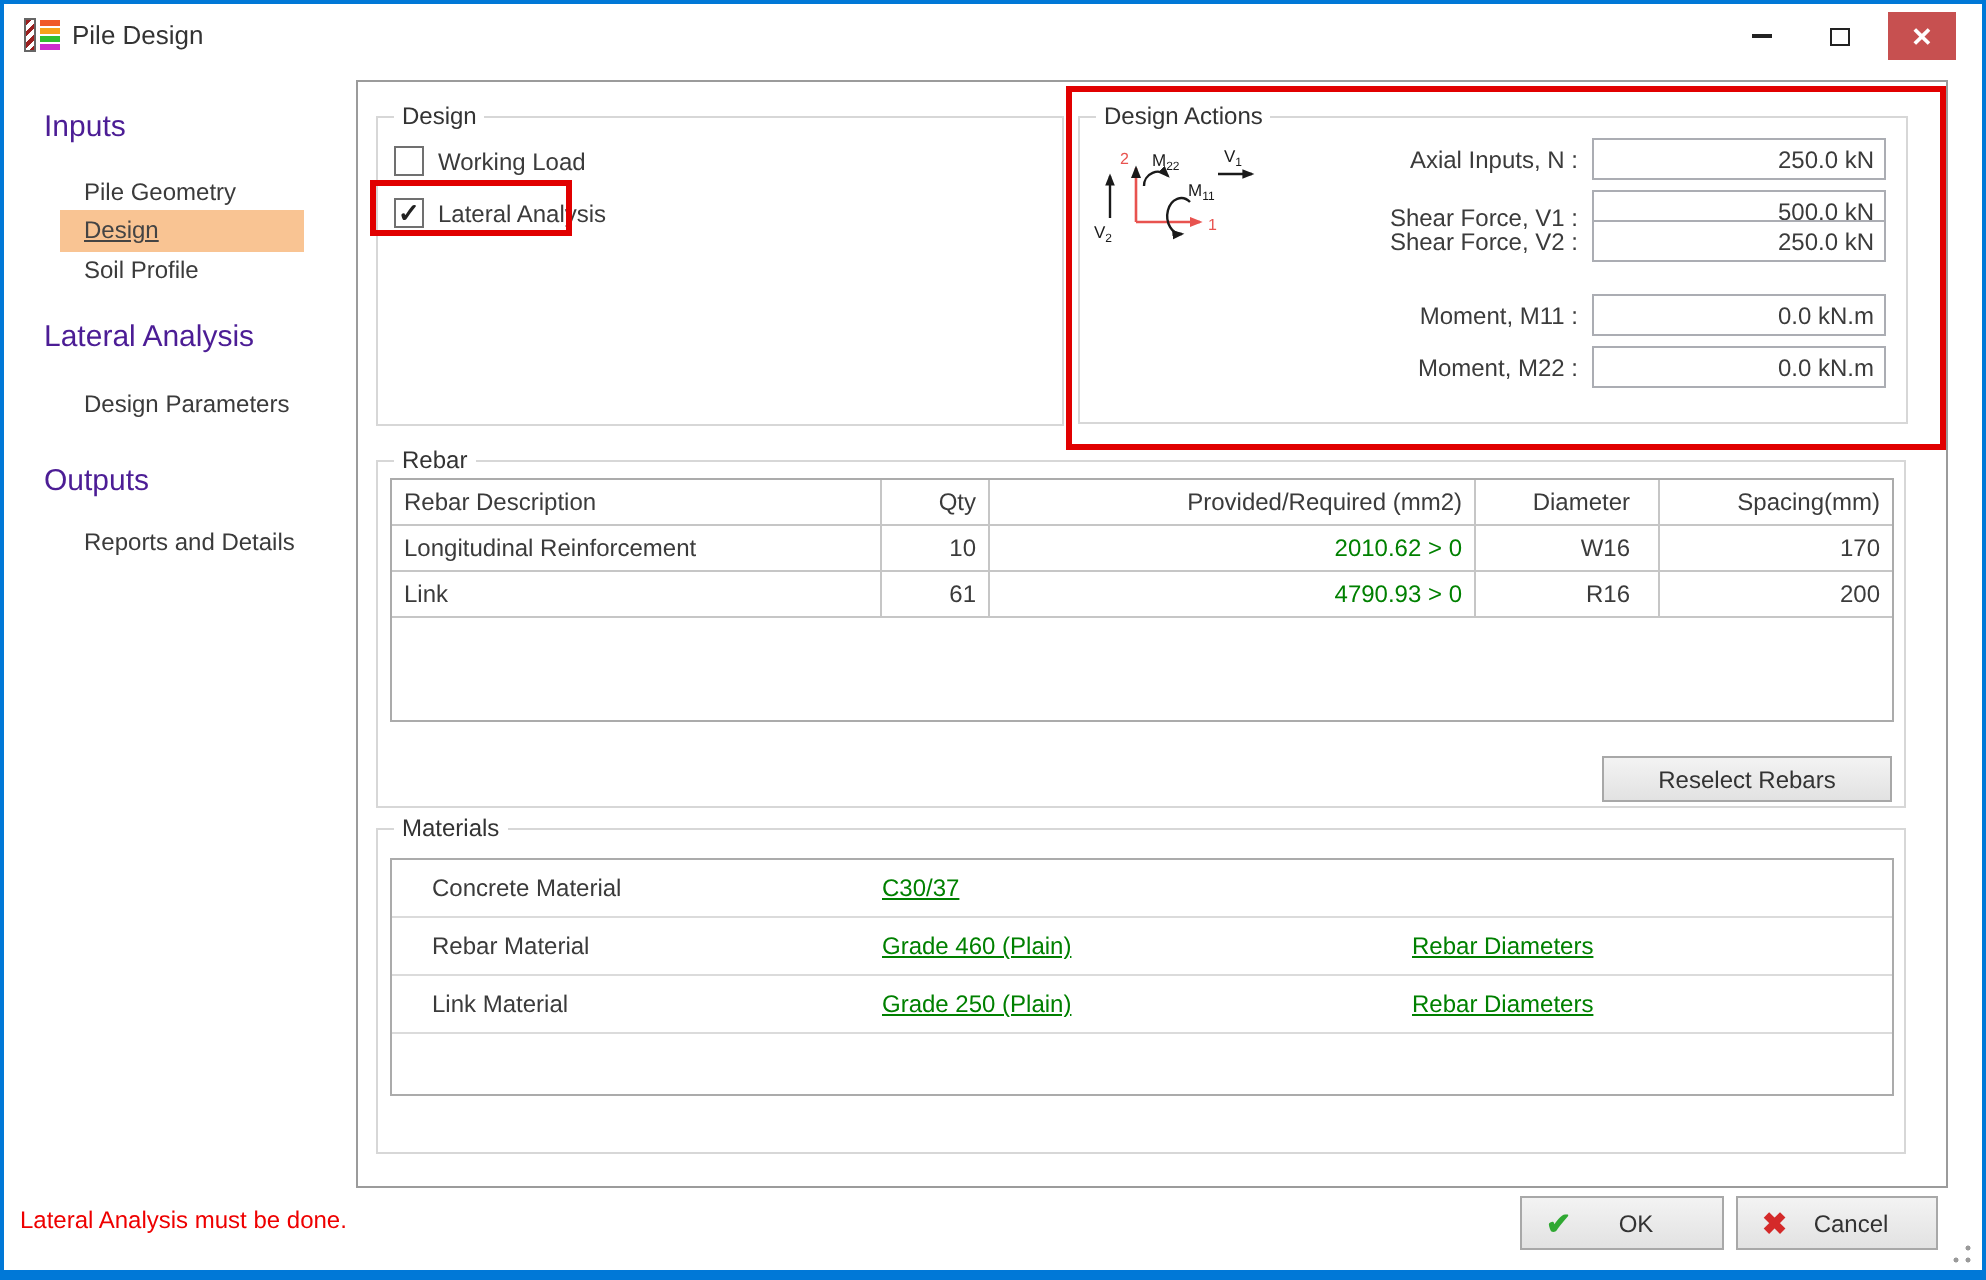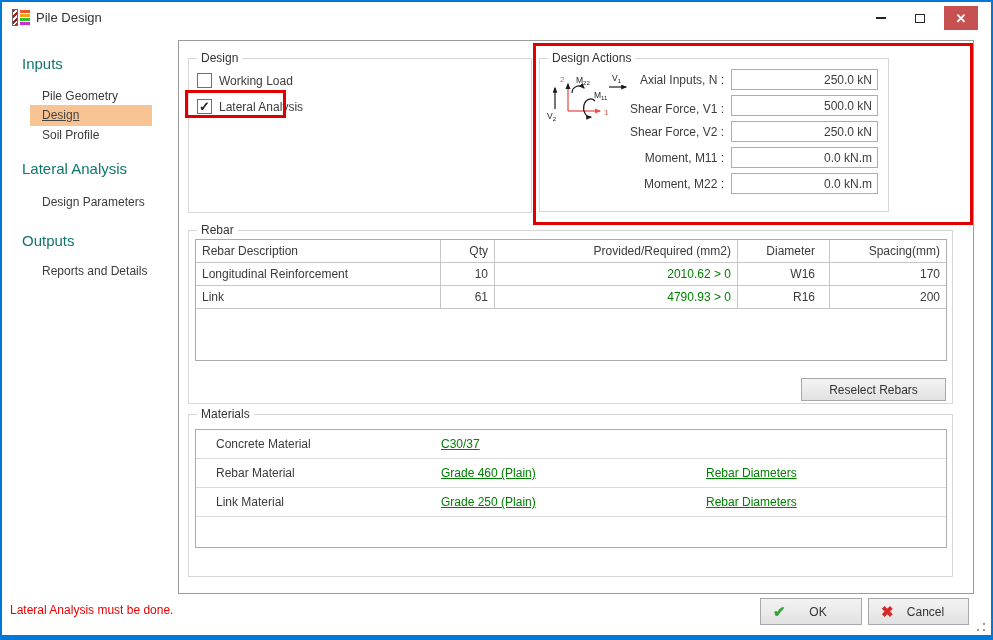"Inputs" .side-header { color: #0f766e -> #4c1d95 }
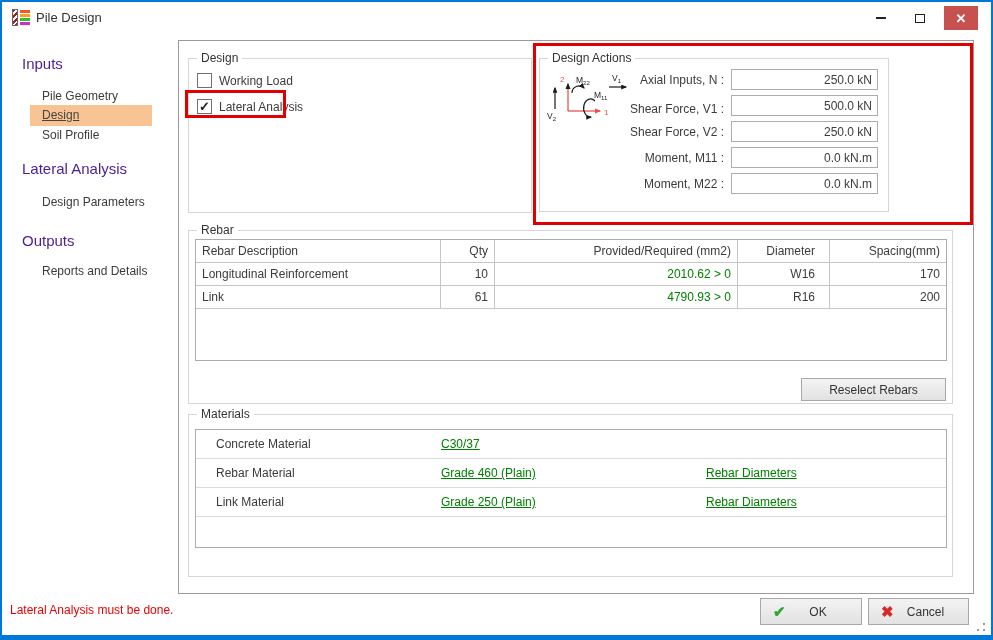"Design Actions" .gb-actions { width: 350px -> 415px }
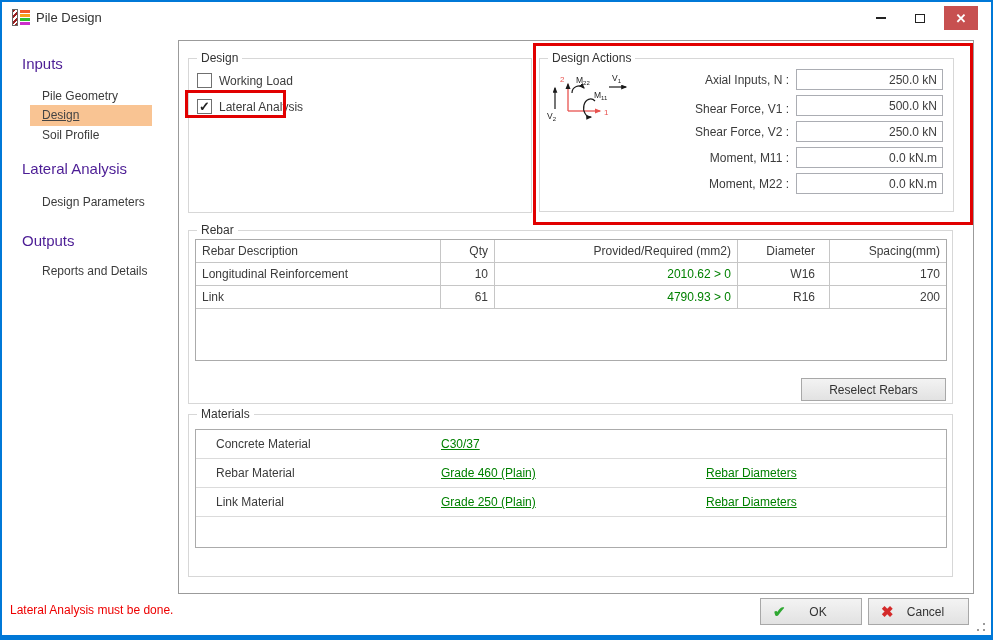"Shear Force, V2 :" div.fa-row { top: 62px -> 51px }
